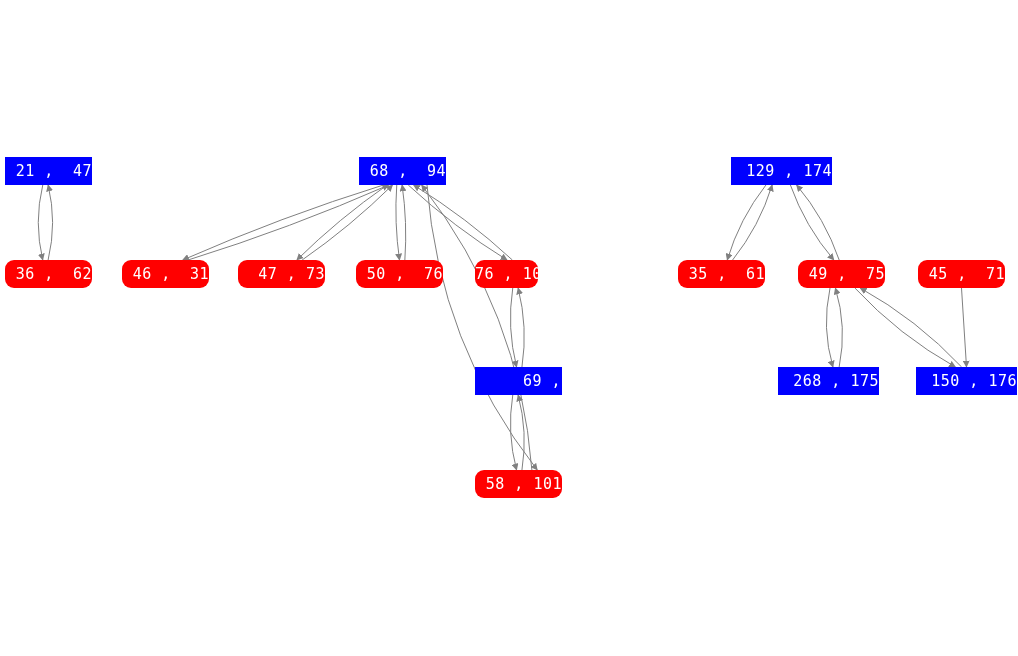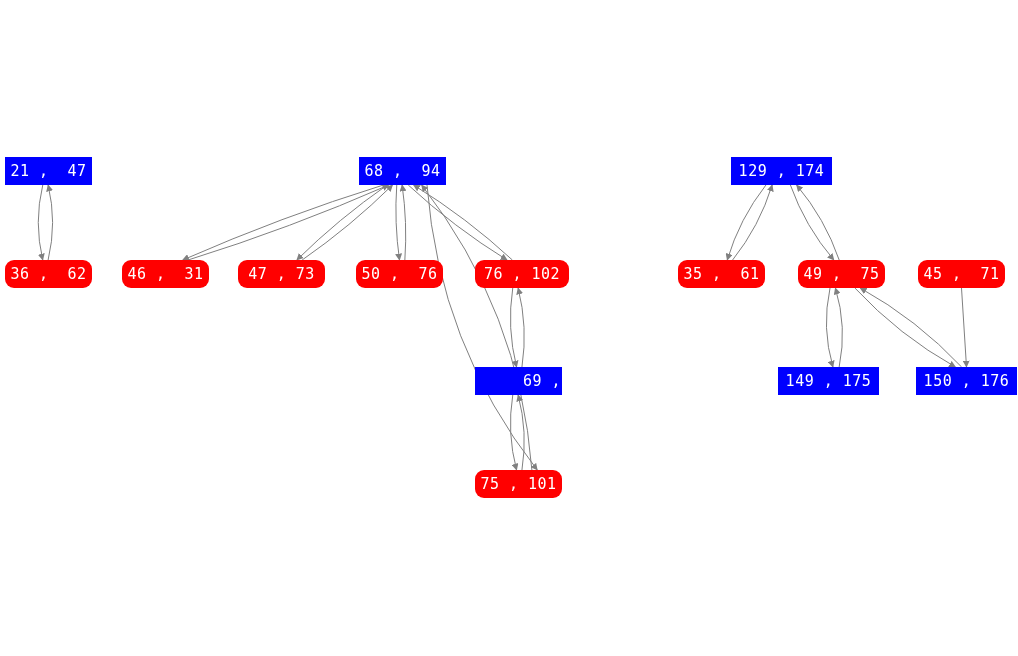"21 , 47" .node { text-align: center -> right }
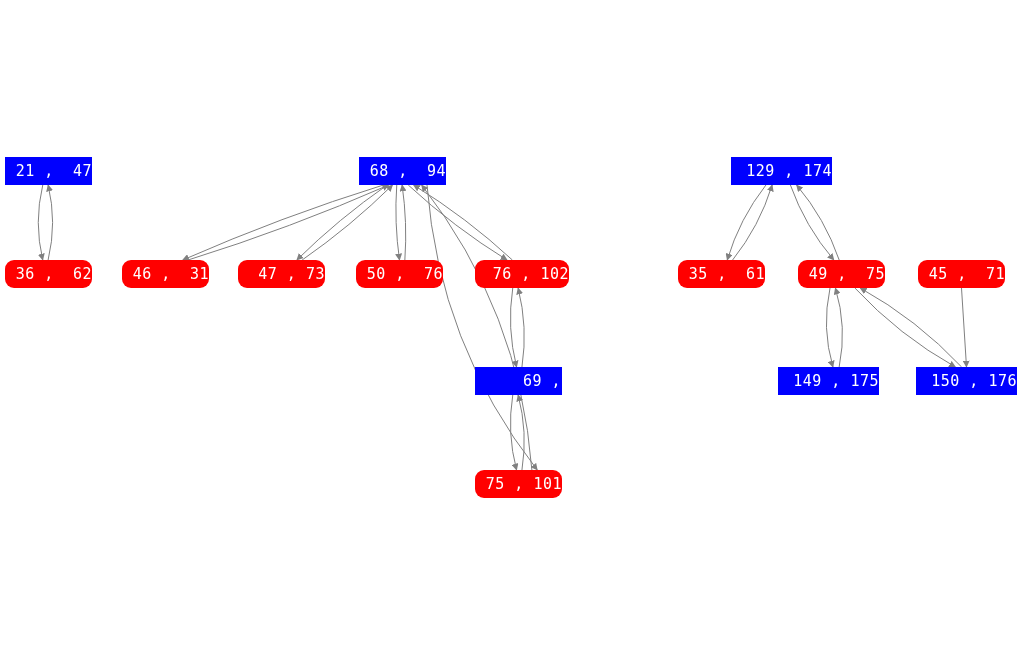"76 , 102" div.node { width: 94px -> 63px }
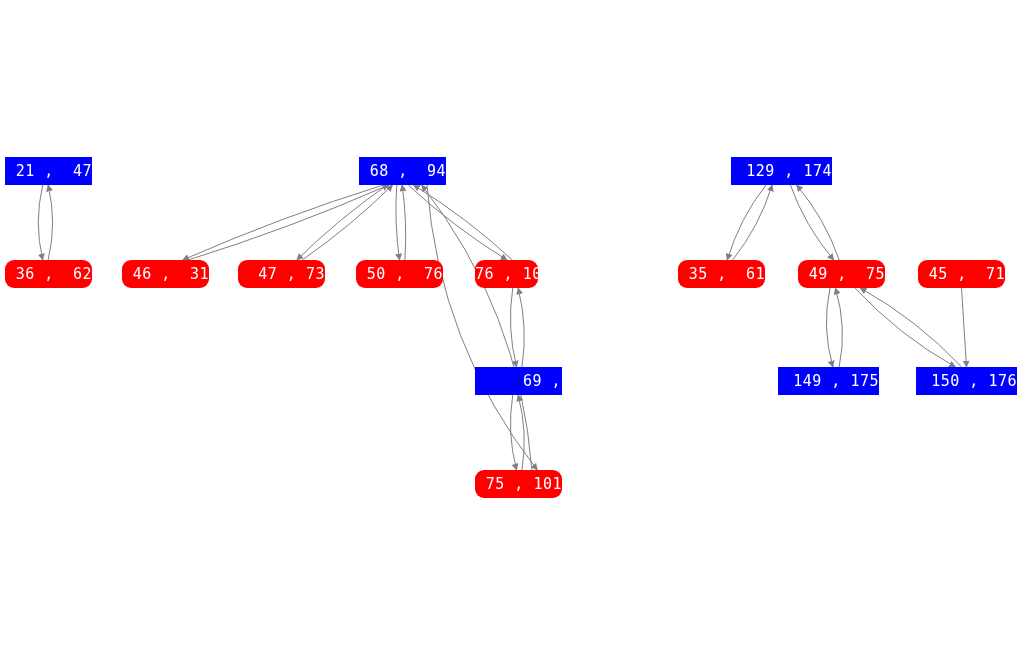"149 , 175" div.node { text: 149 -> 268 }
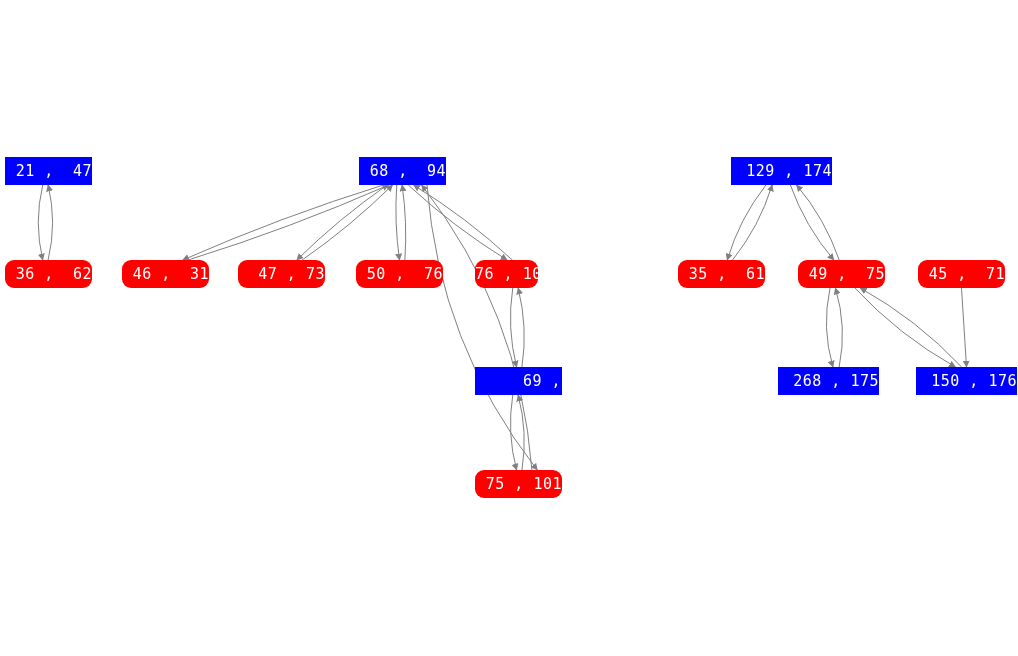"75 , 101" div.node { text: 75 -> 58 }
